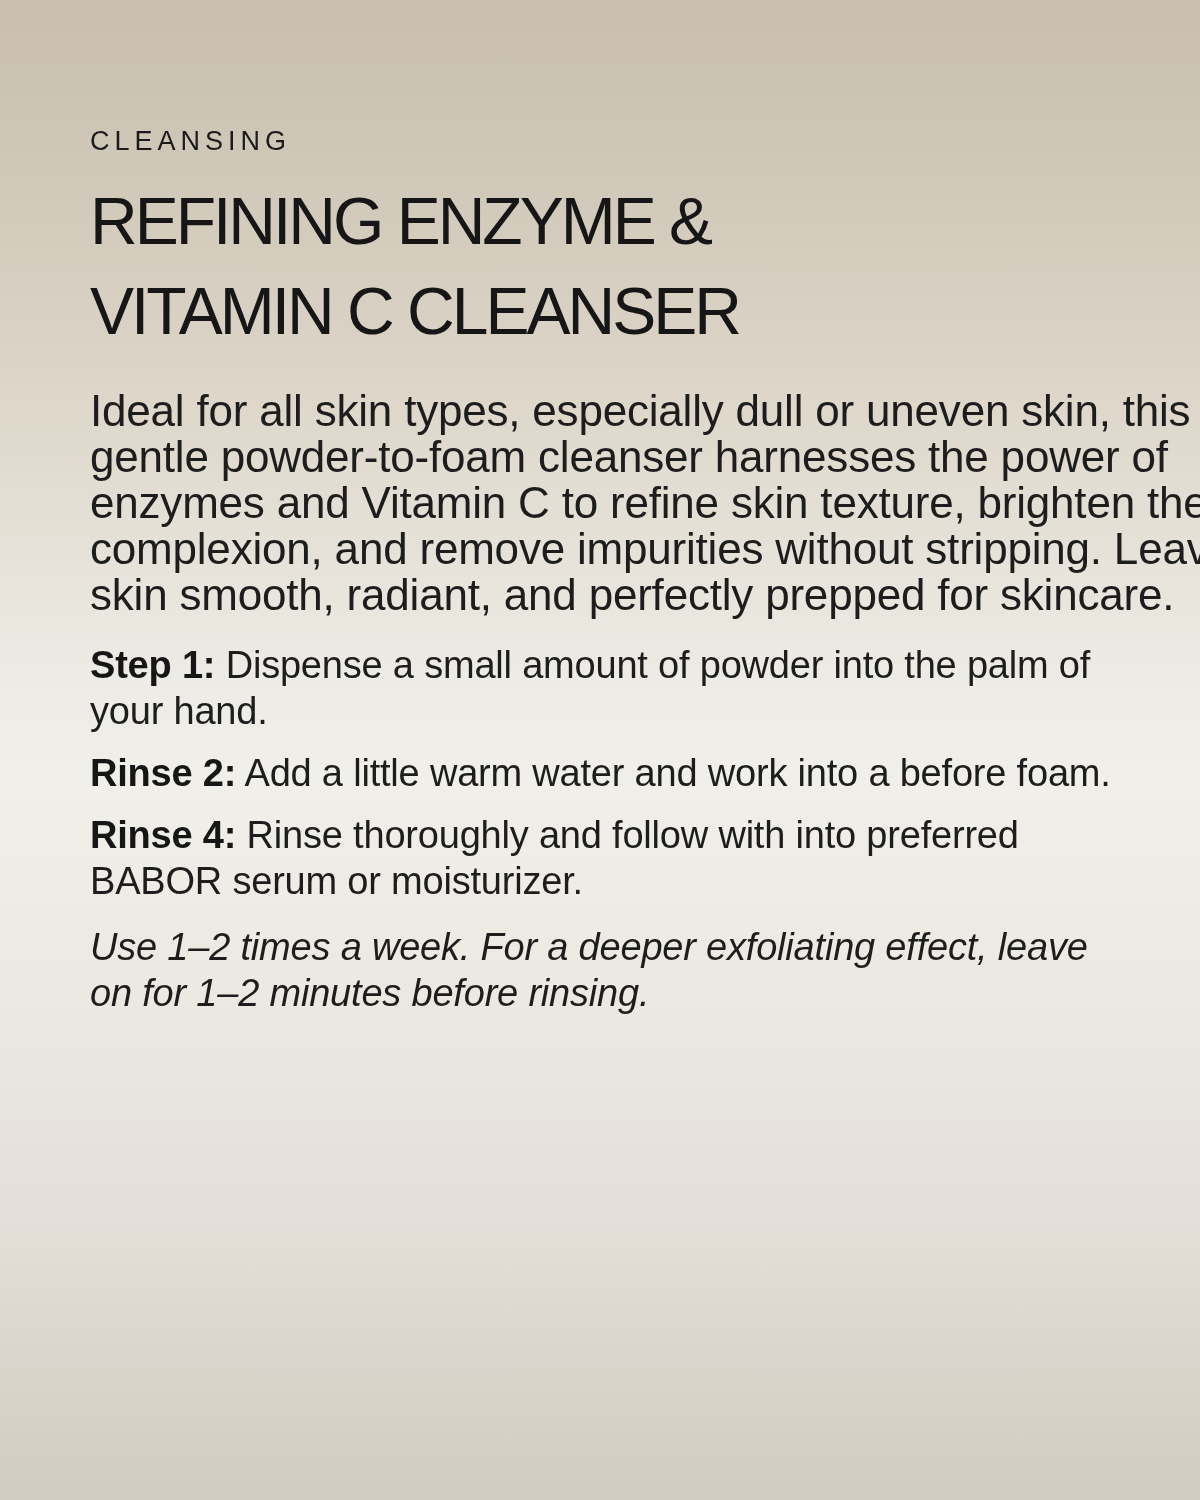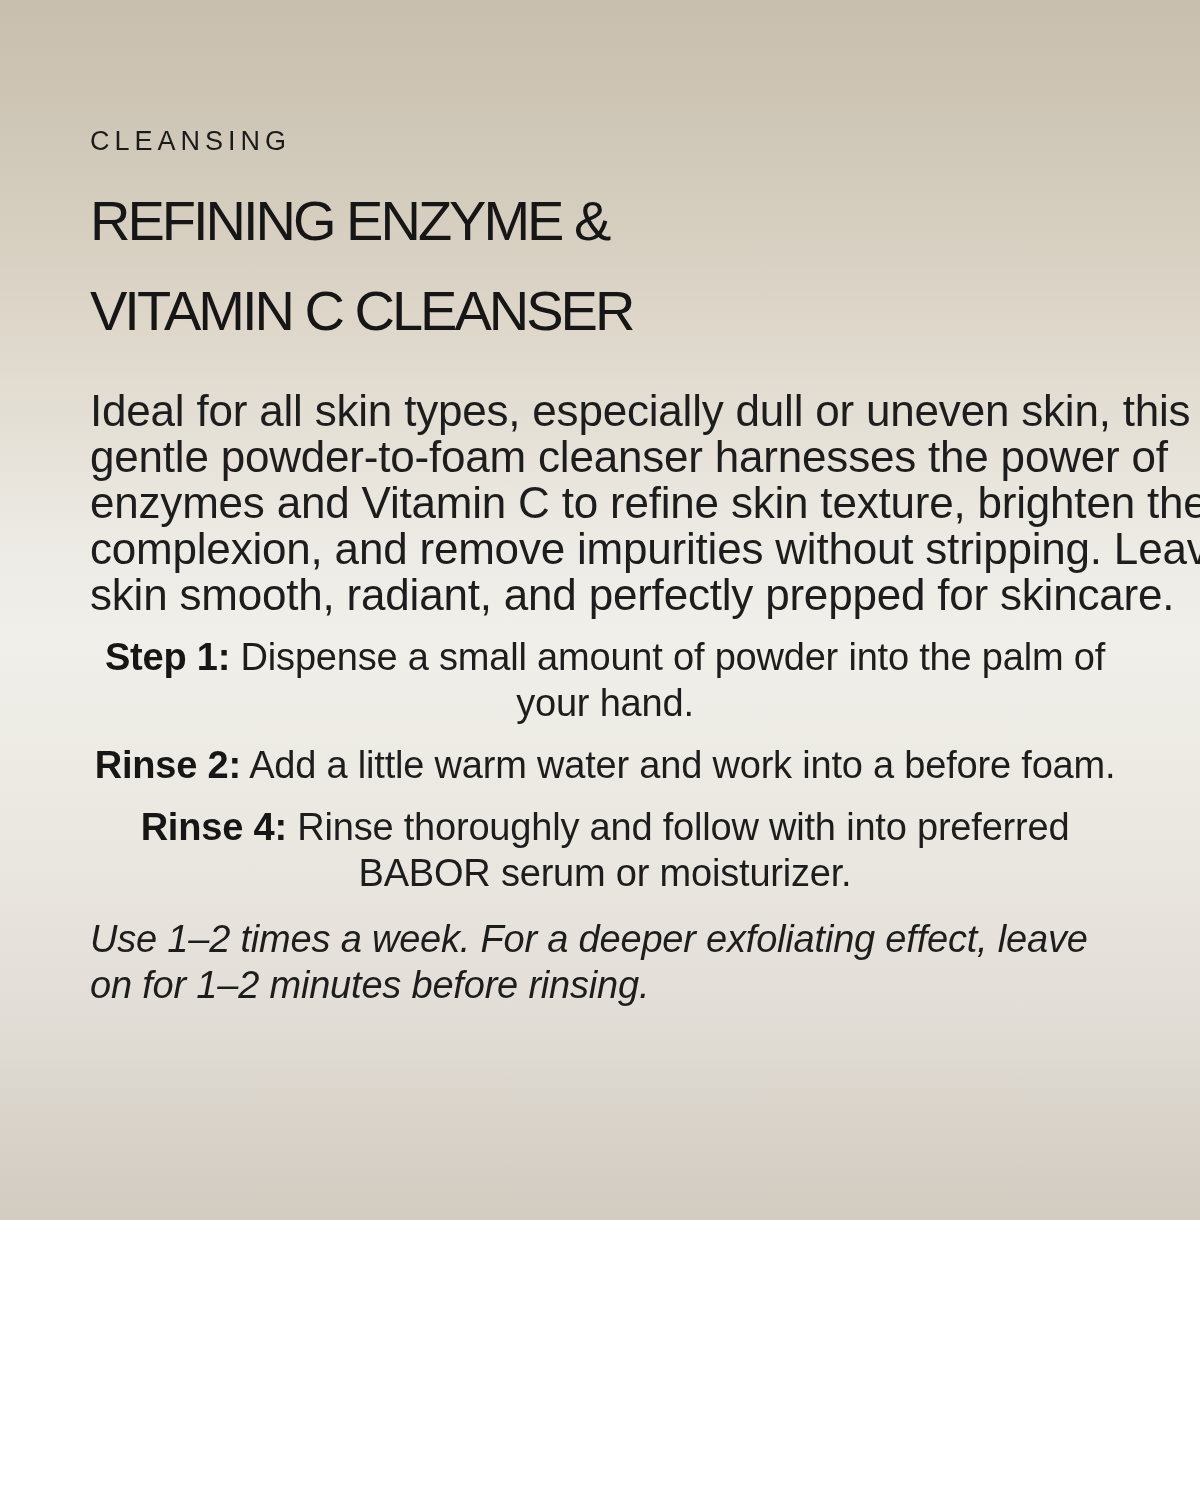"CLEANSING" .page { height: 1220px -> 1500px }
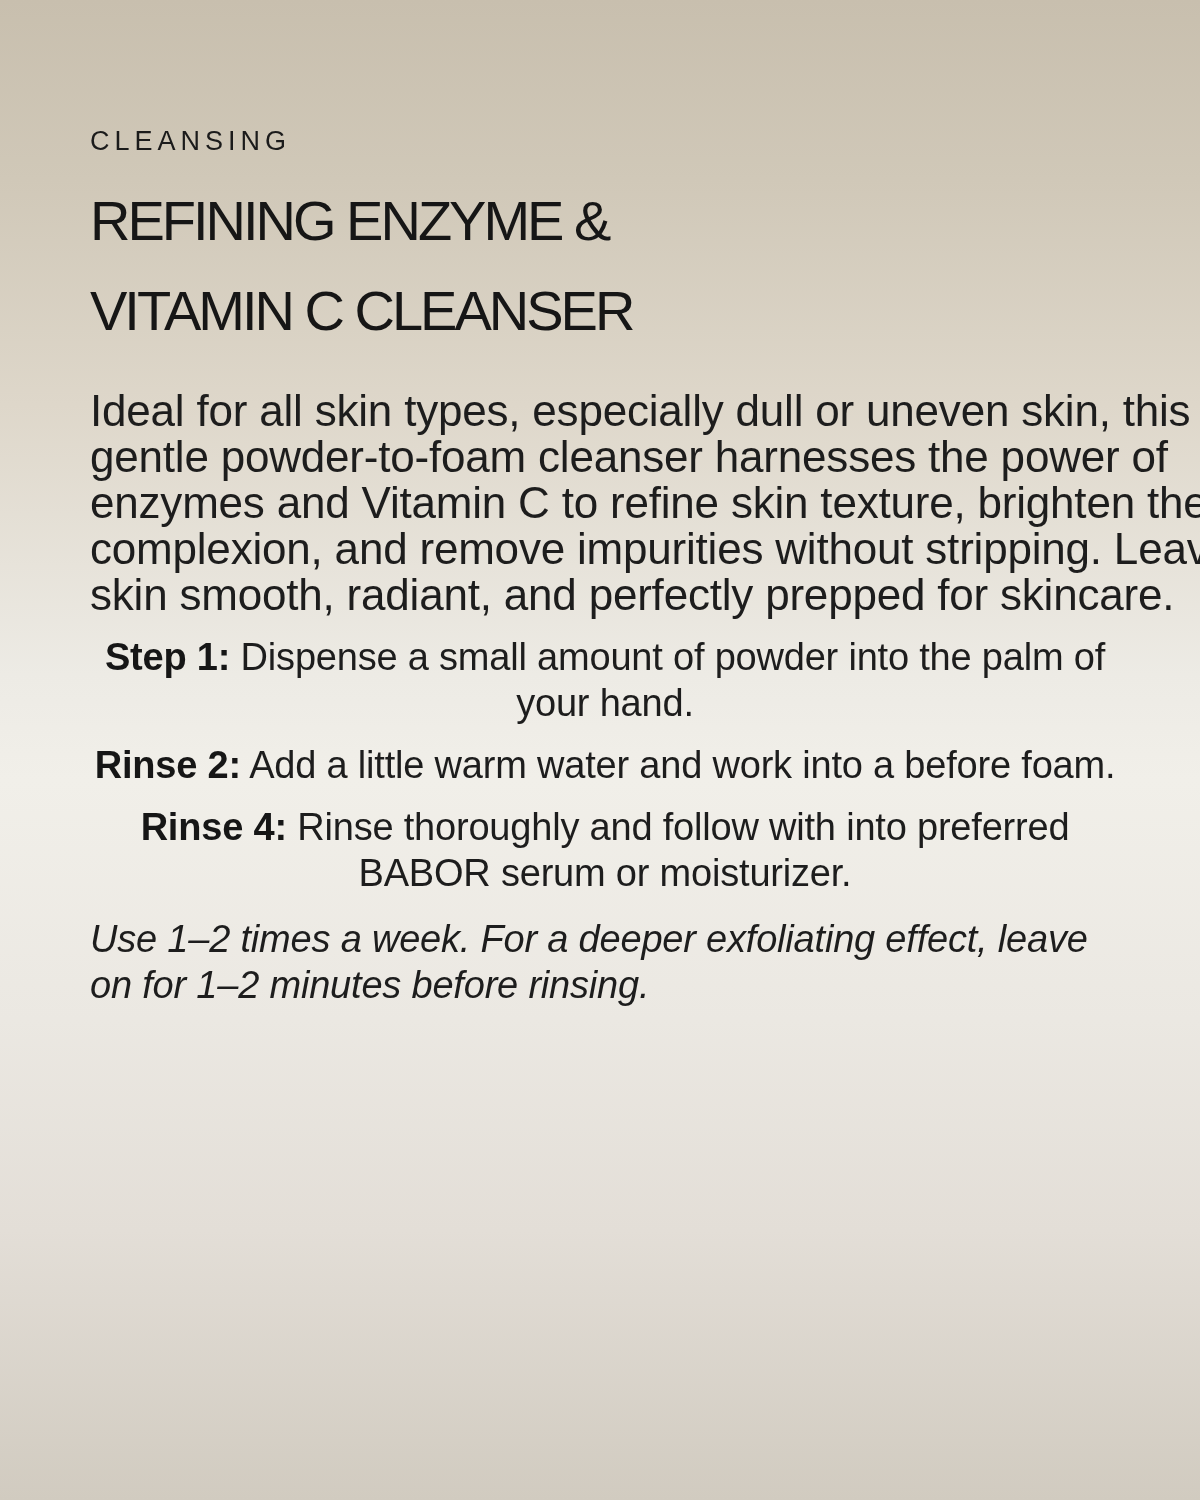"REFINING ENZYME &" .title { font-size: 56px -> 66px }
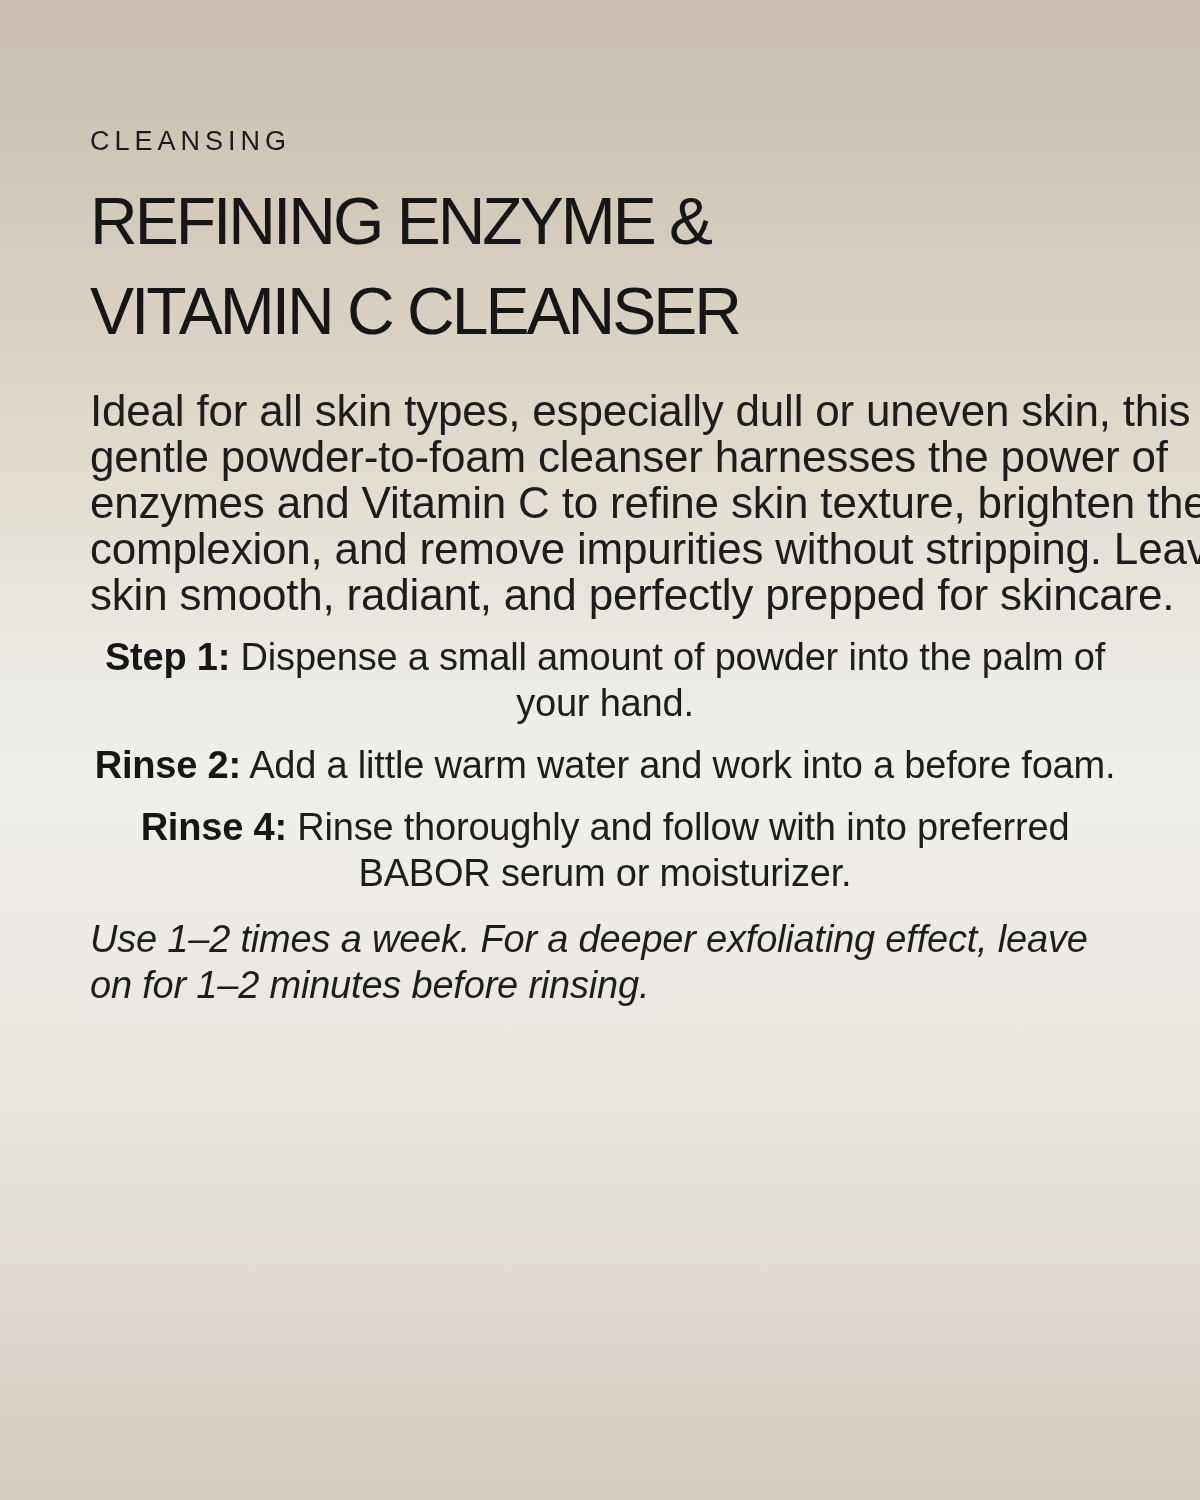"Step 1: Dispense a small" .step { margin: 16px 0 0 0 -> 24px 0 0 0; text-align: center -> none }
